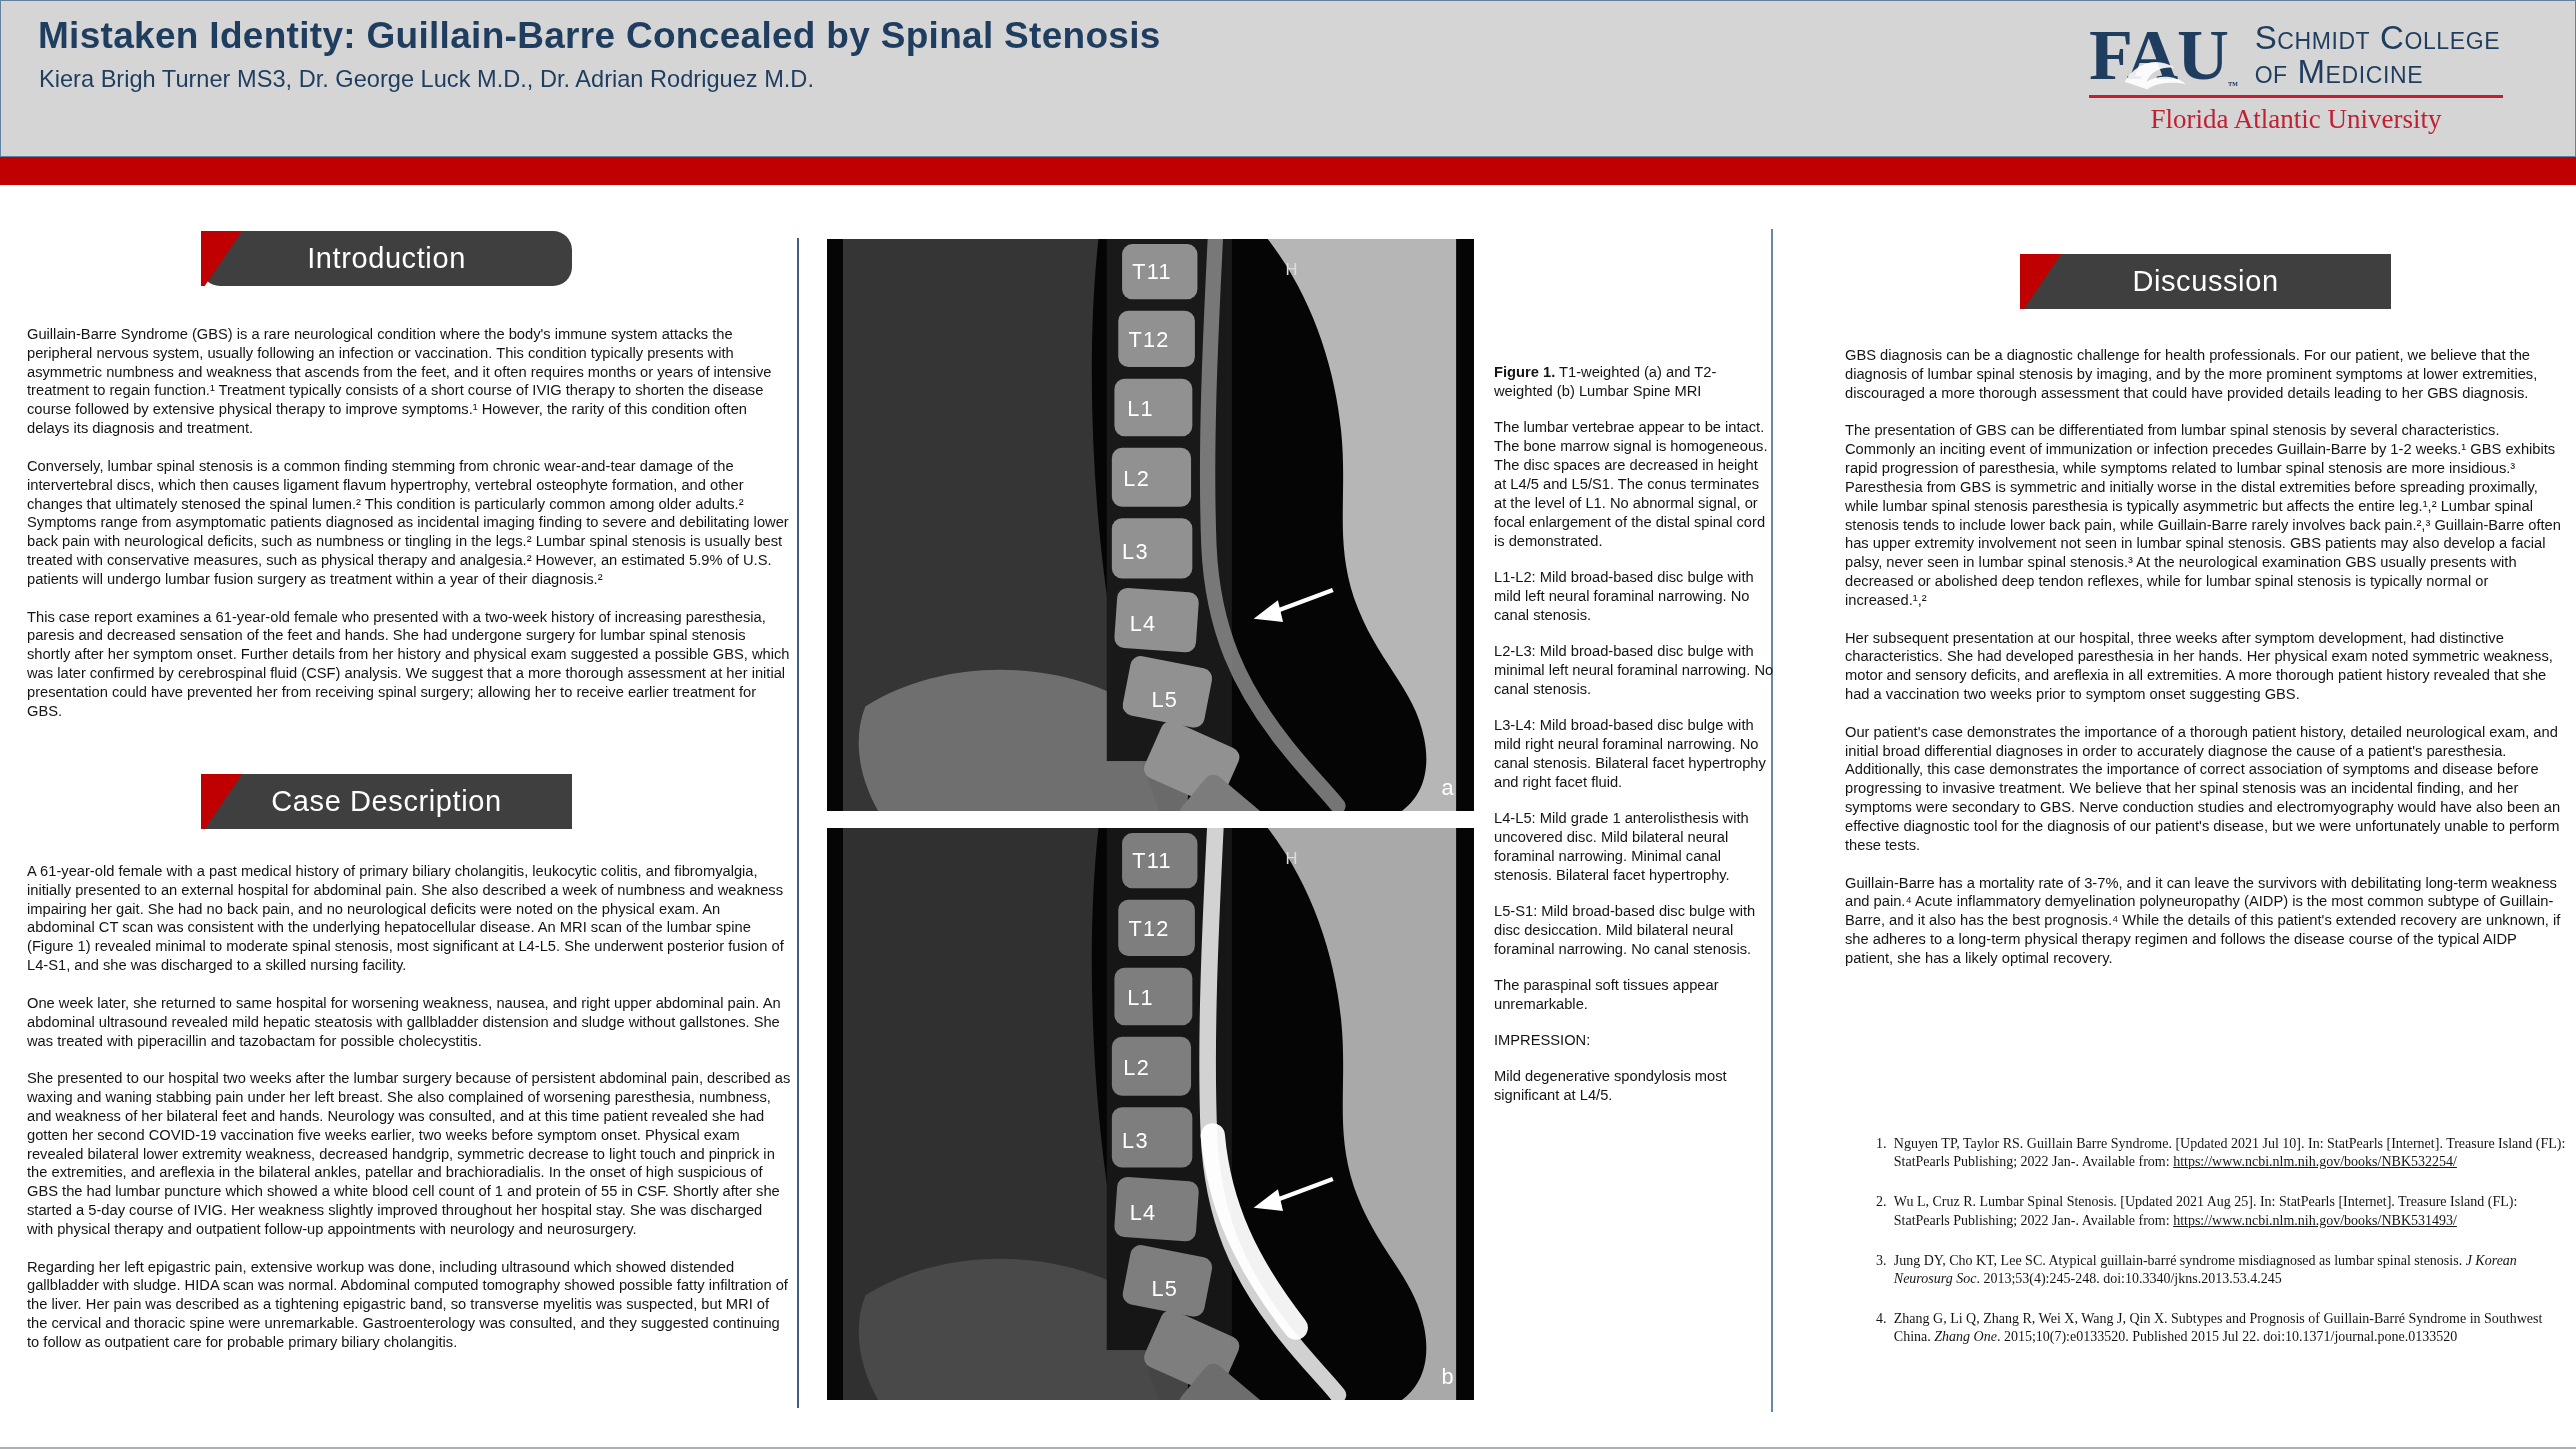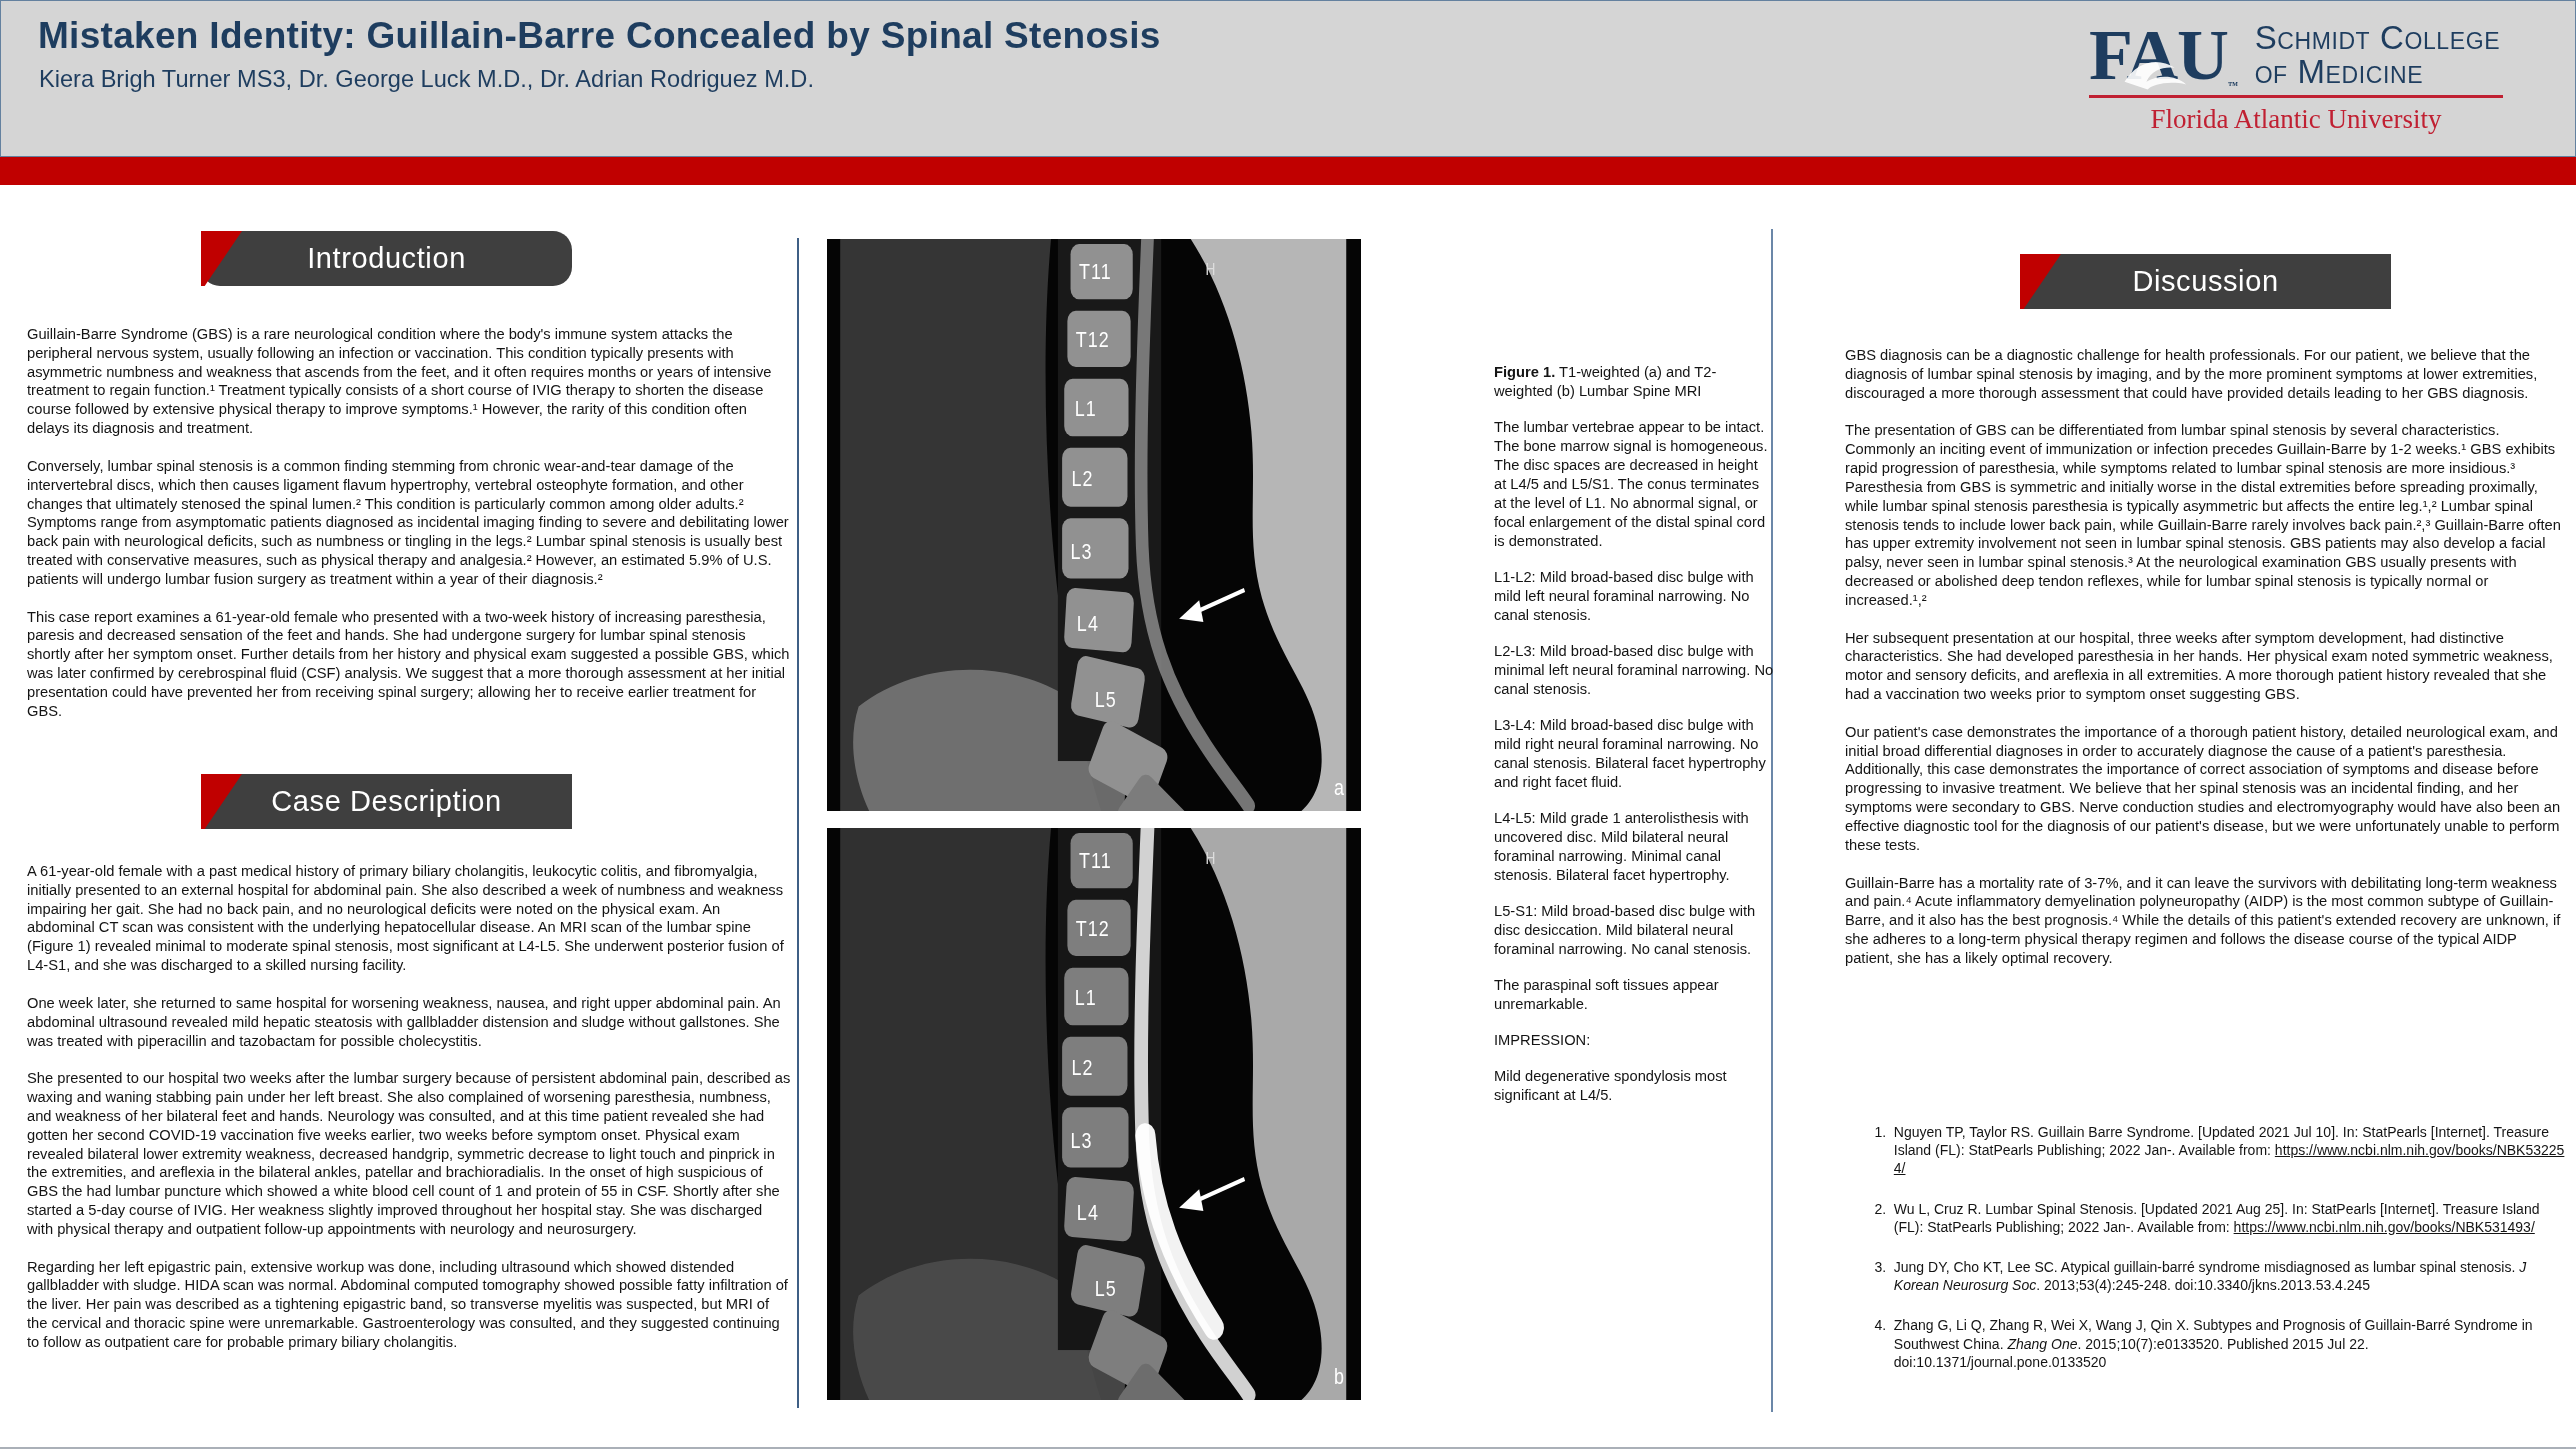"T11" .mri { width: 534px -> 647px }
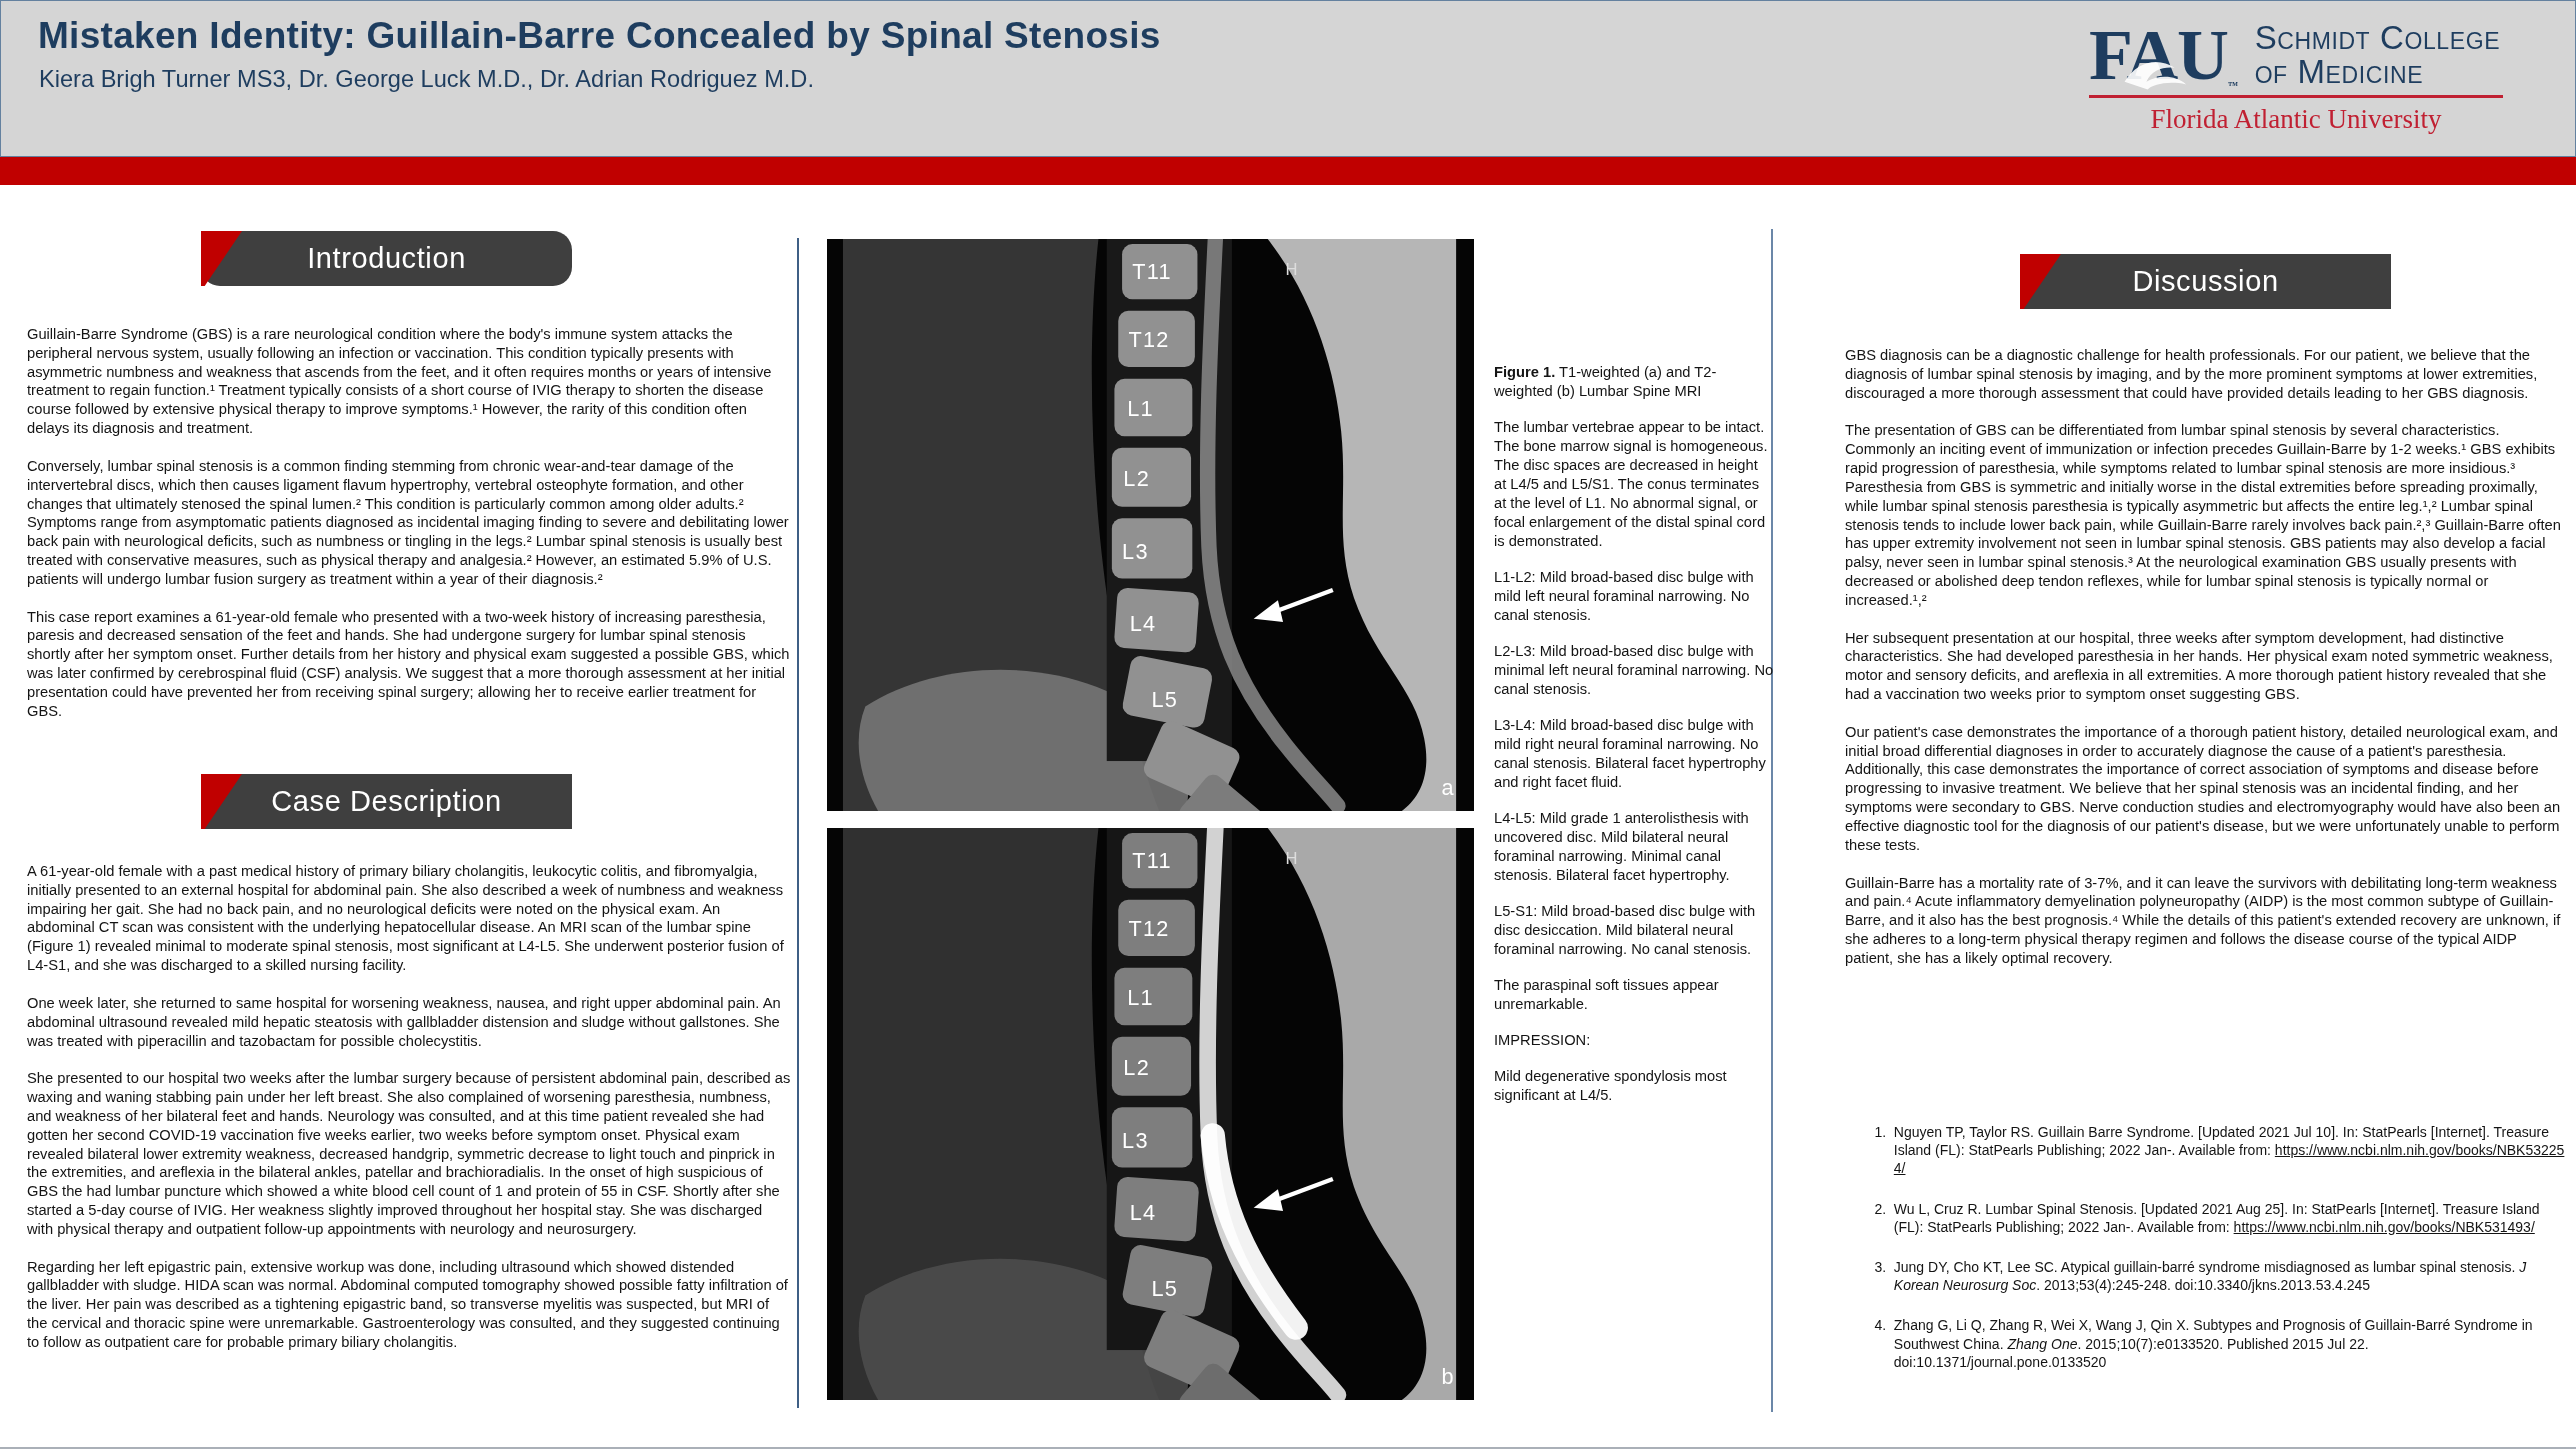"Nguyen TP, Taylor RS. Guillain" .ref-list li { font-family: none -> Liberation Serif, serif; margin: 0 0 22px 0 -> 12px 0 22px 0 }
